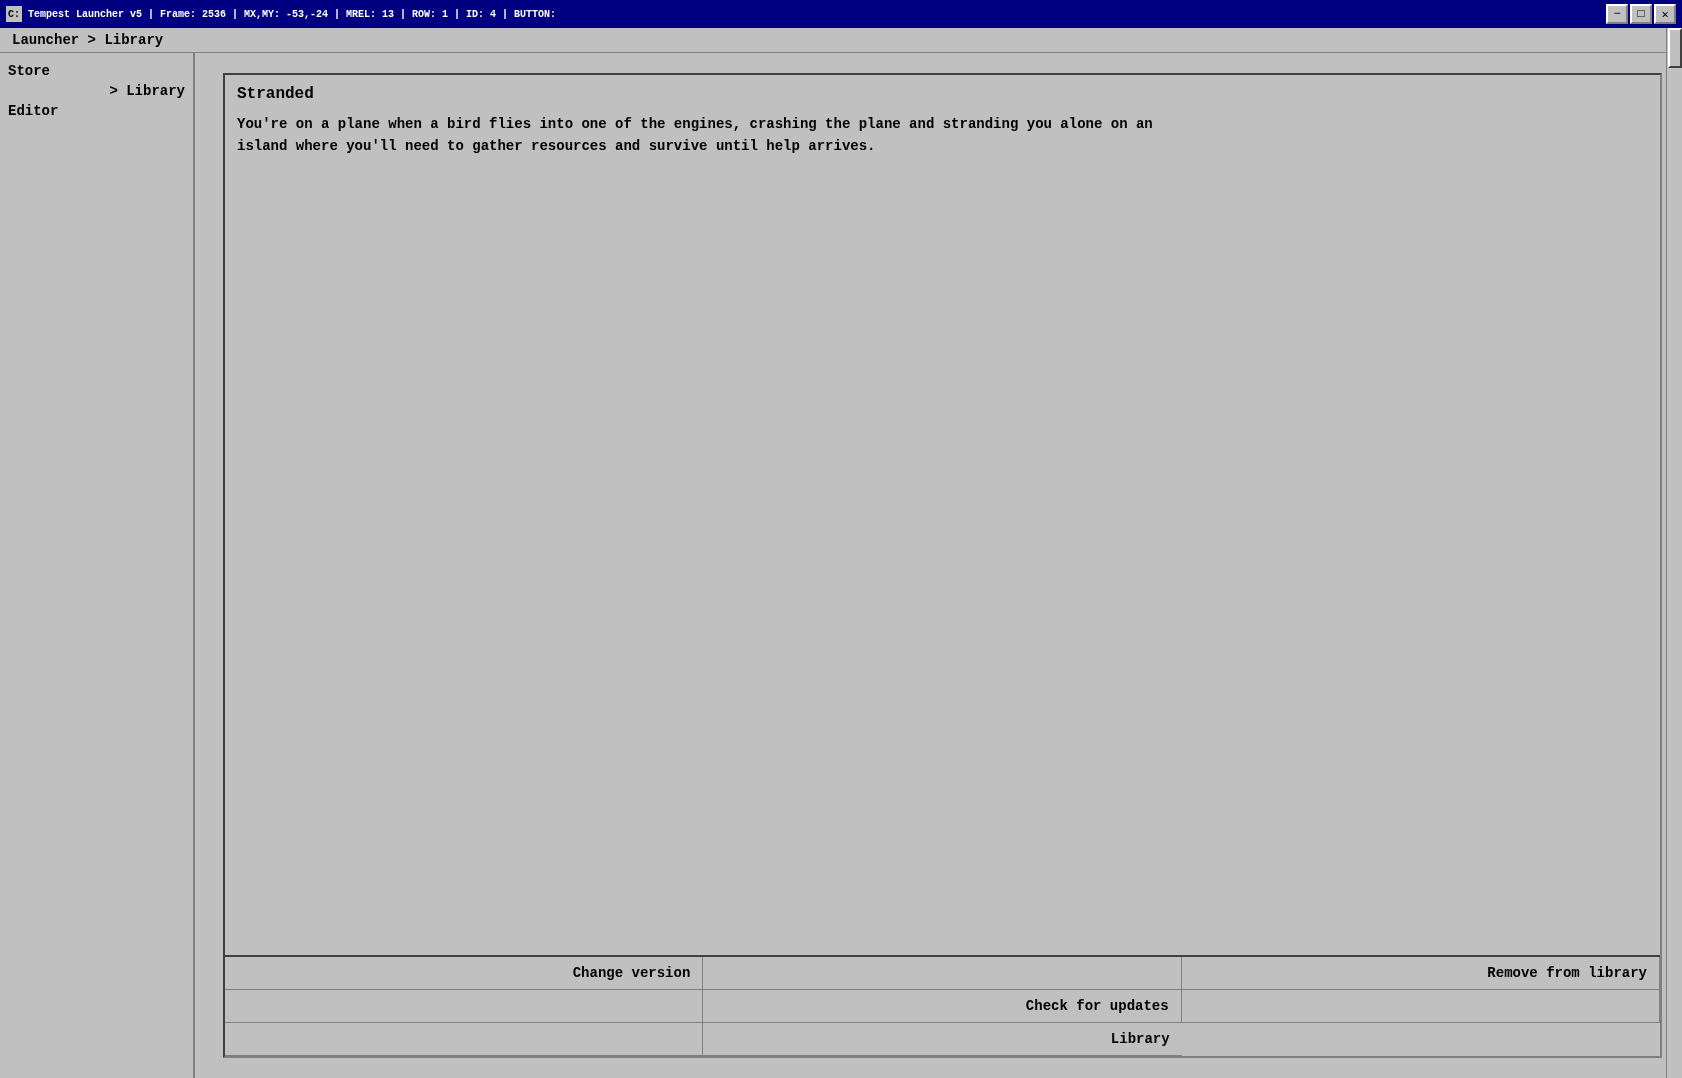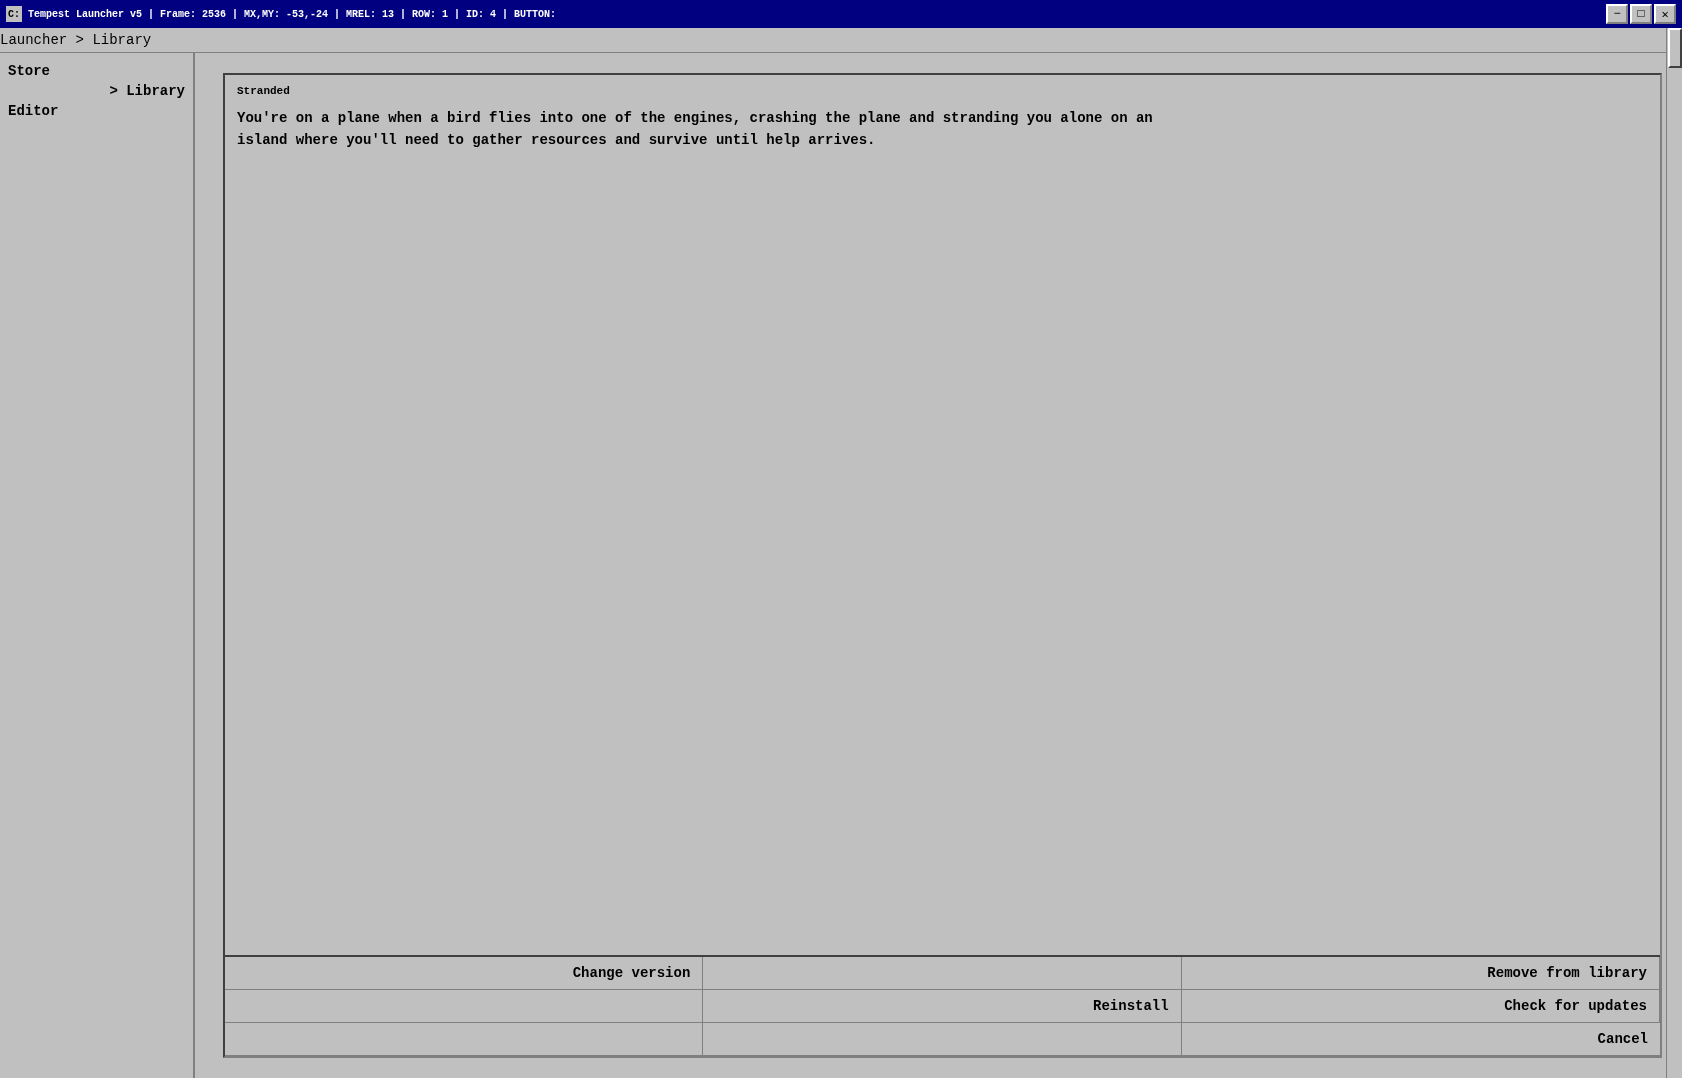"Launcher > Library" .nav-bar { font-weight: normal -> bold; padding: 4px 0 -> 4px 12px }
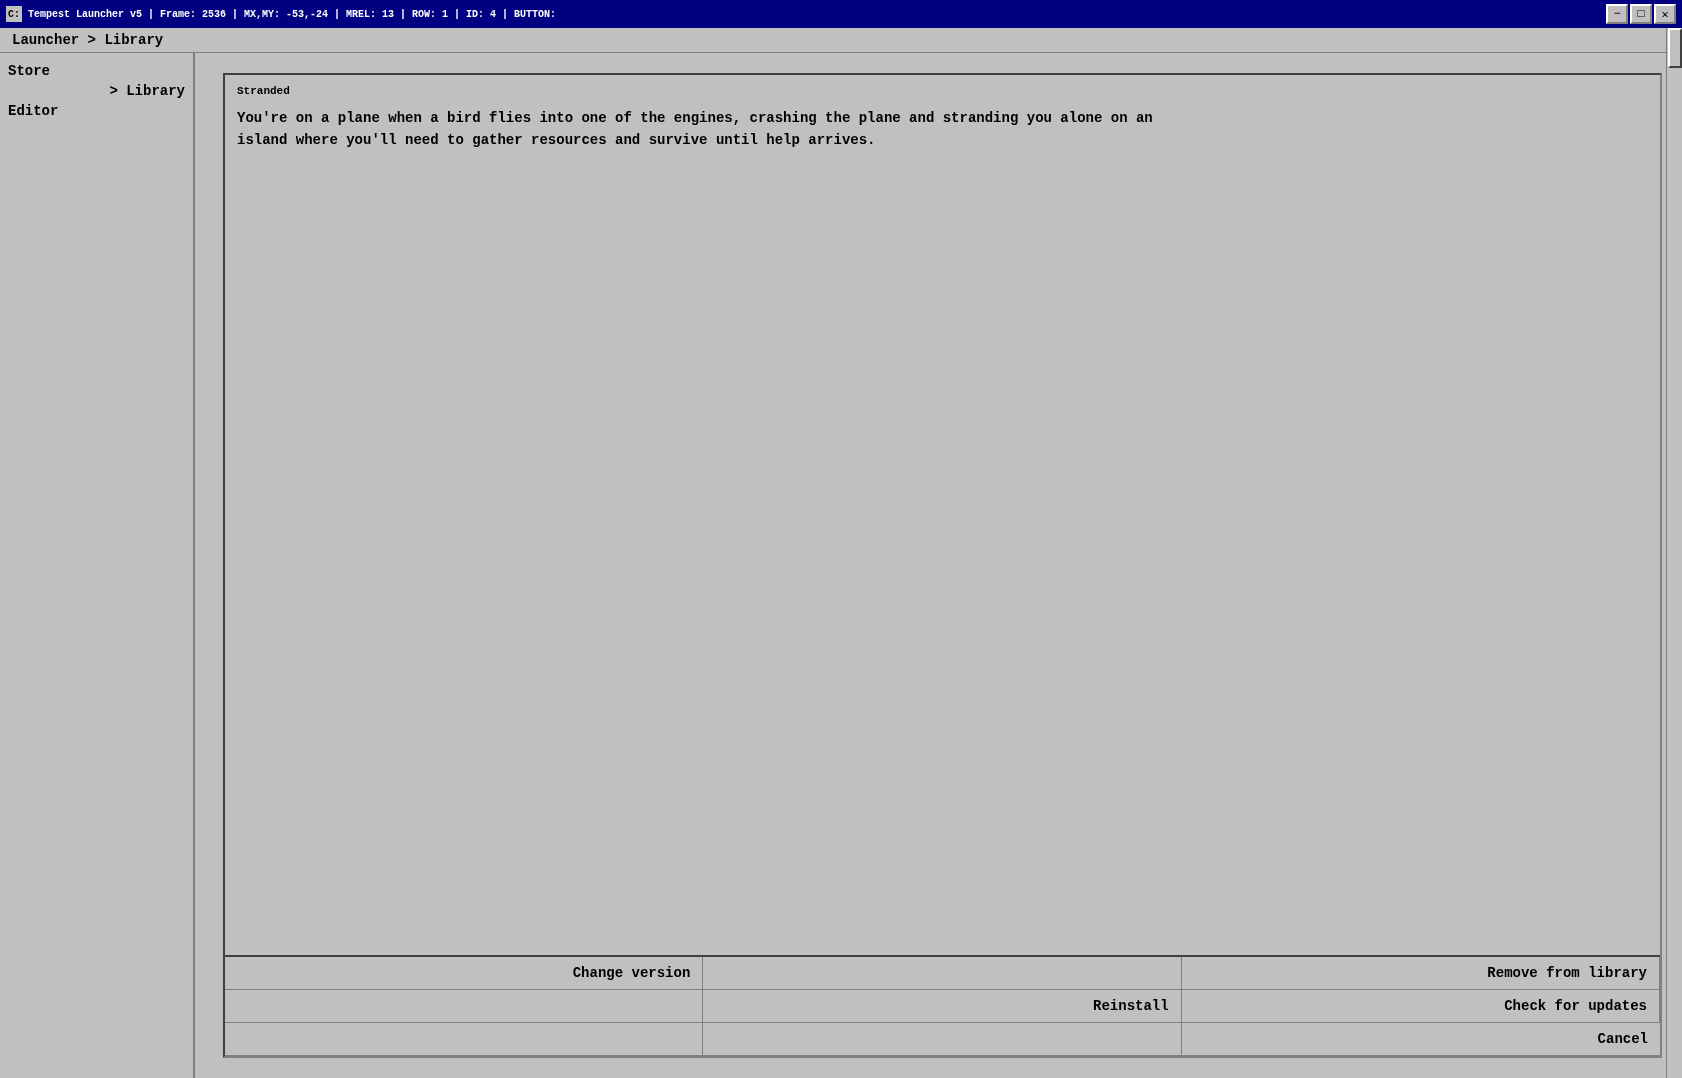"Stranded" .game-title { font-size: 11px -> 16px }
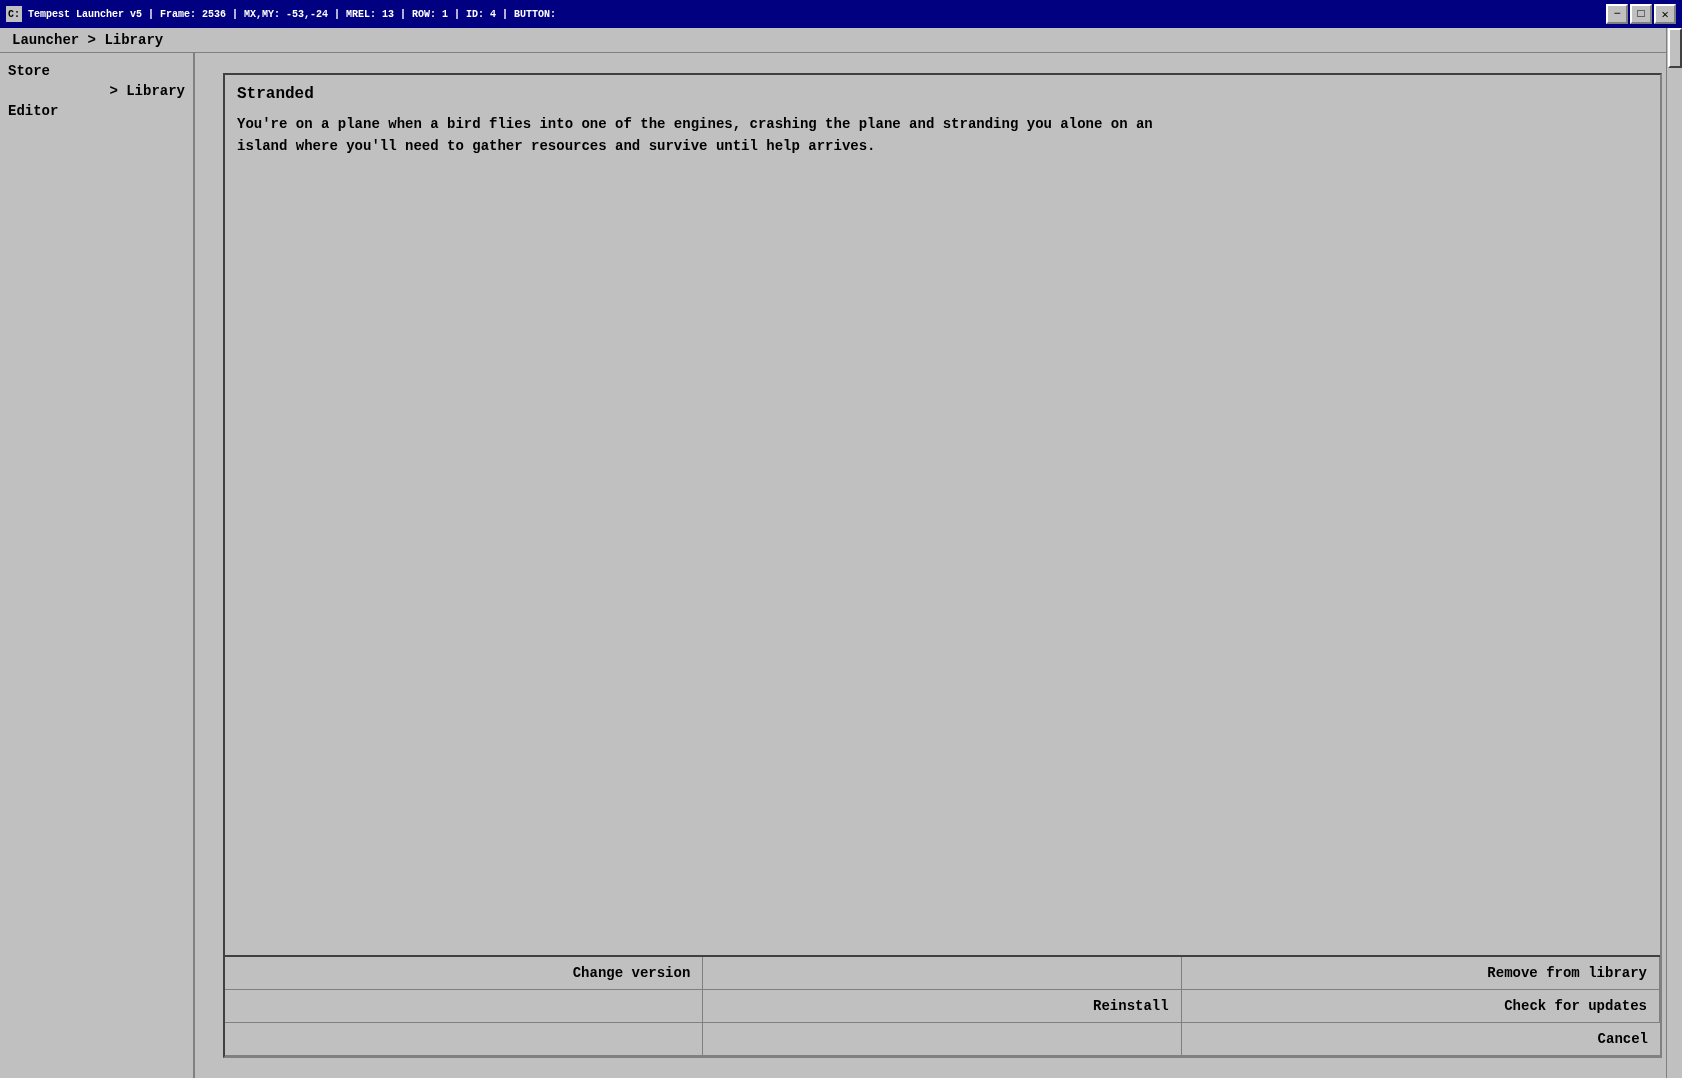"Reinstall" button.action-btn { html: <button>Reinstall</button> -> none }
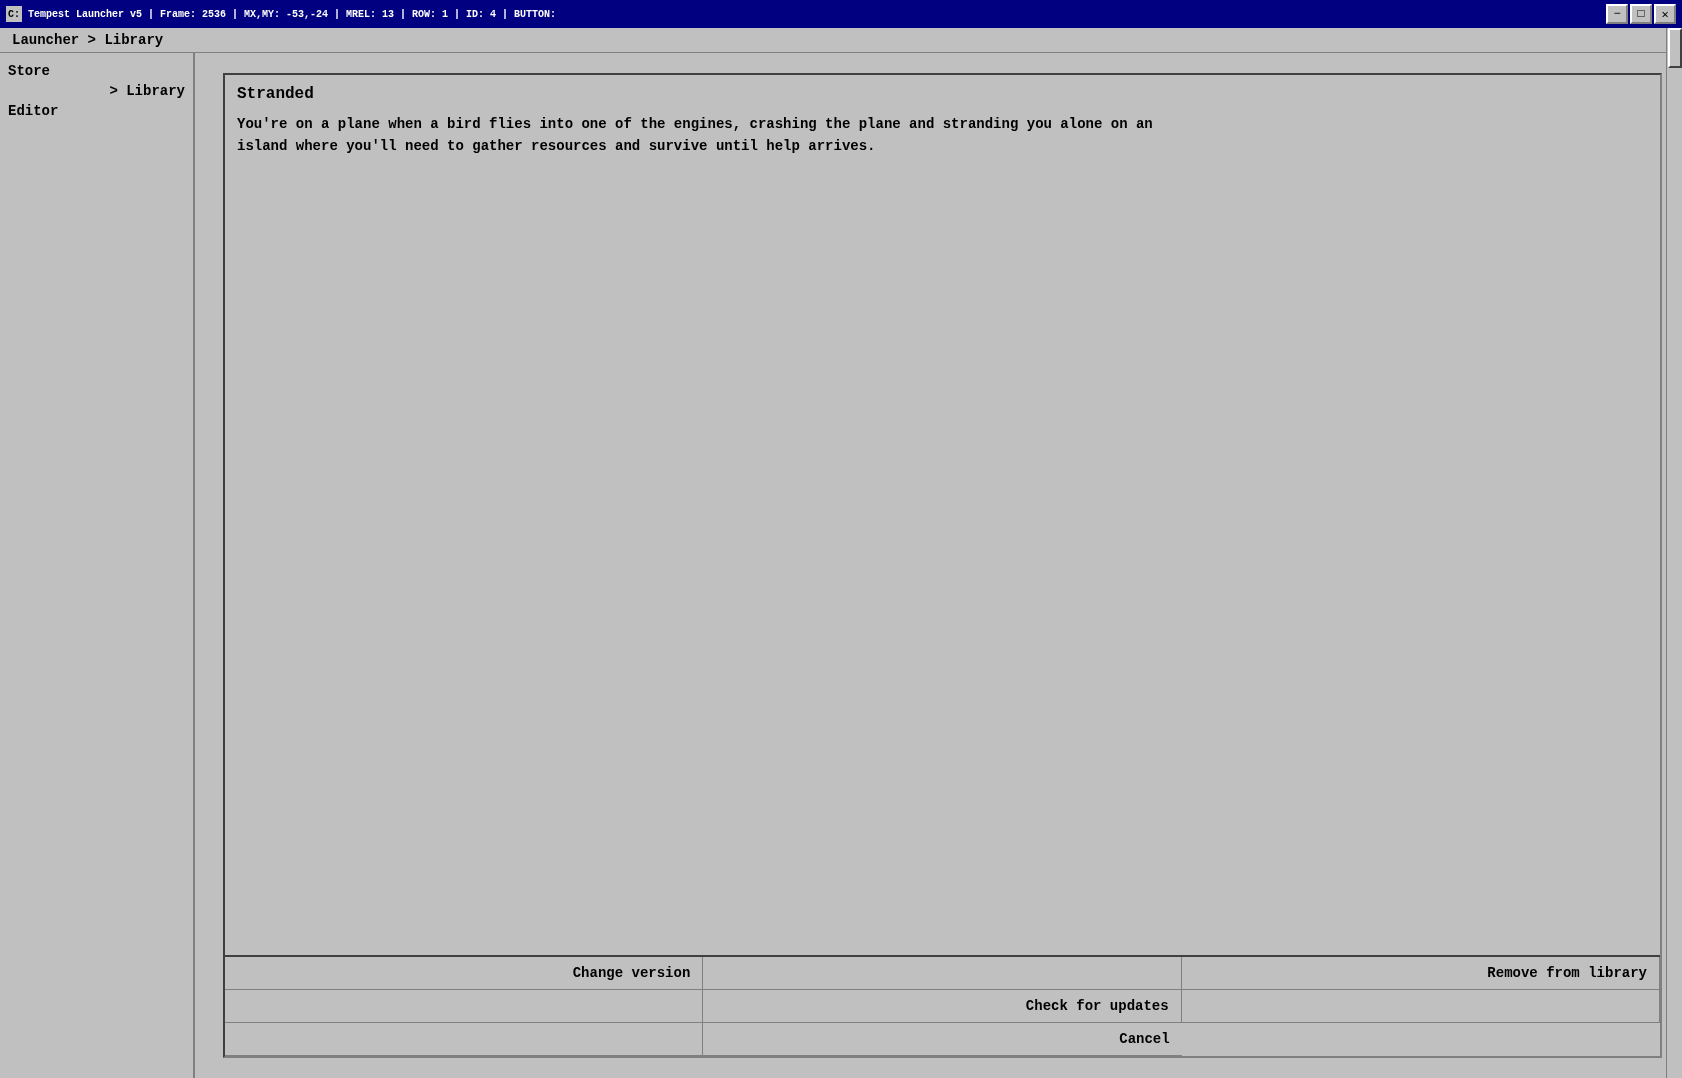"Cancel" button.action-btn { text: Cancel -> Library }
